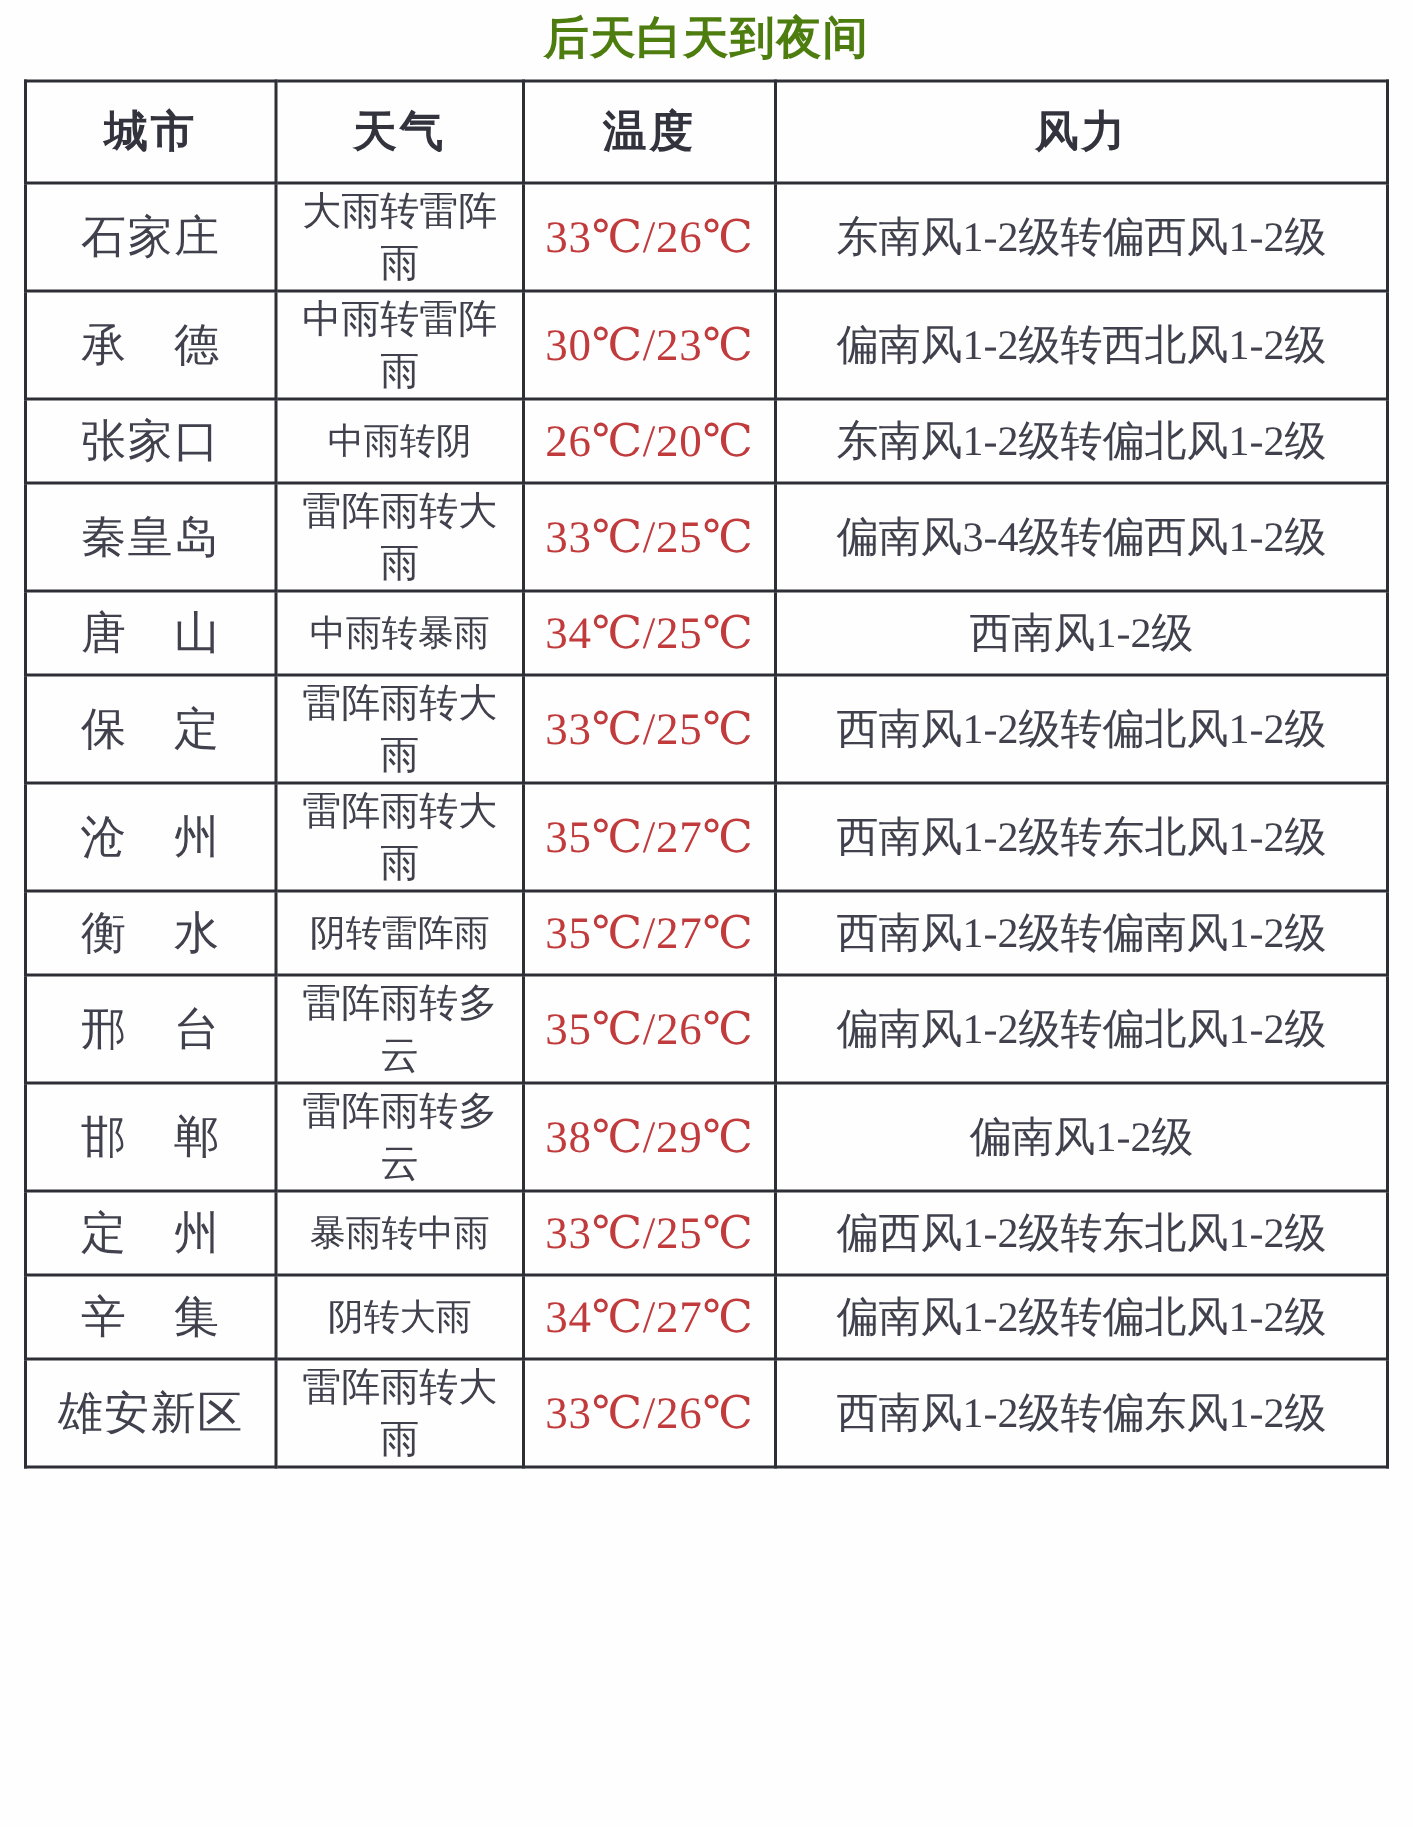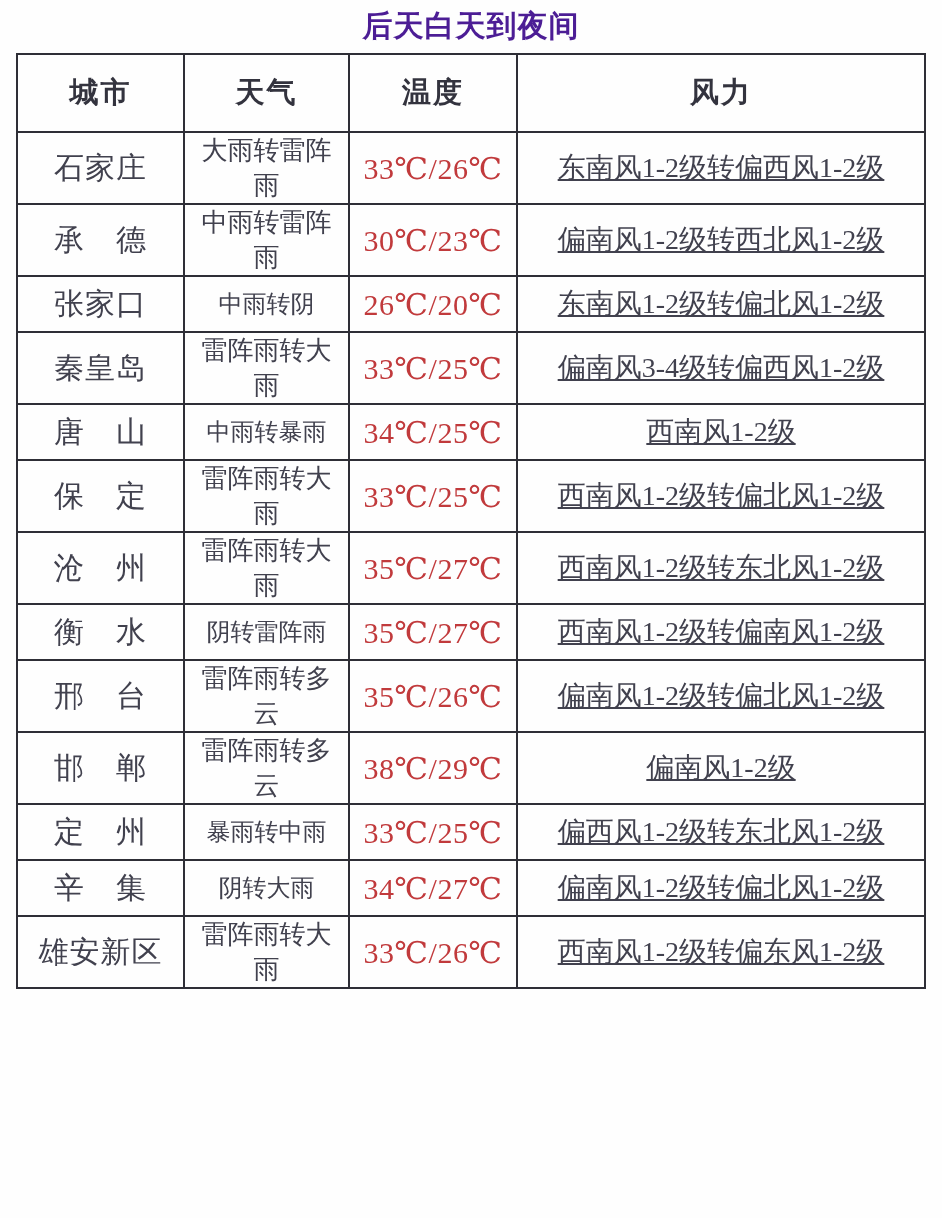"后天白天到夜间" .title-line { color: #4c1d95 -> #4d7c0f }
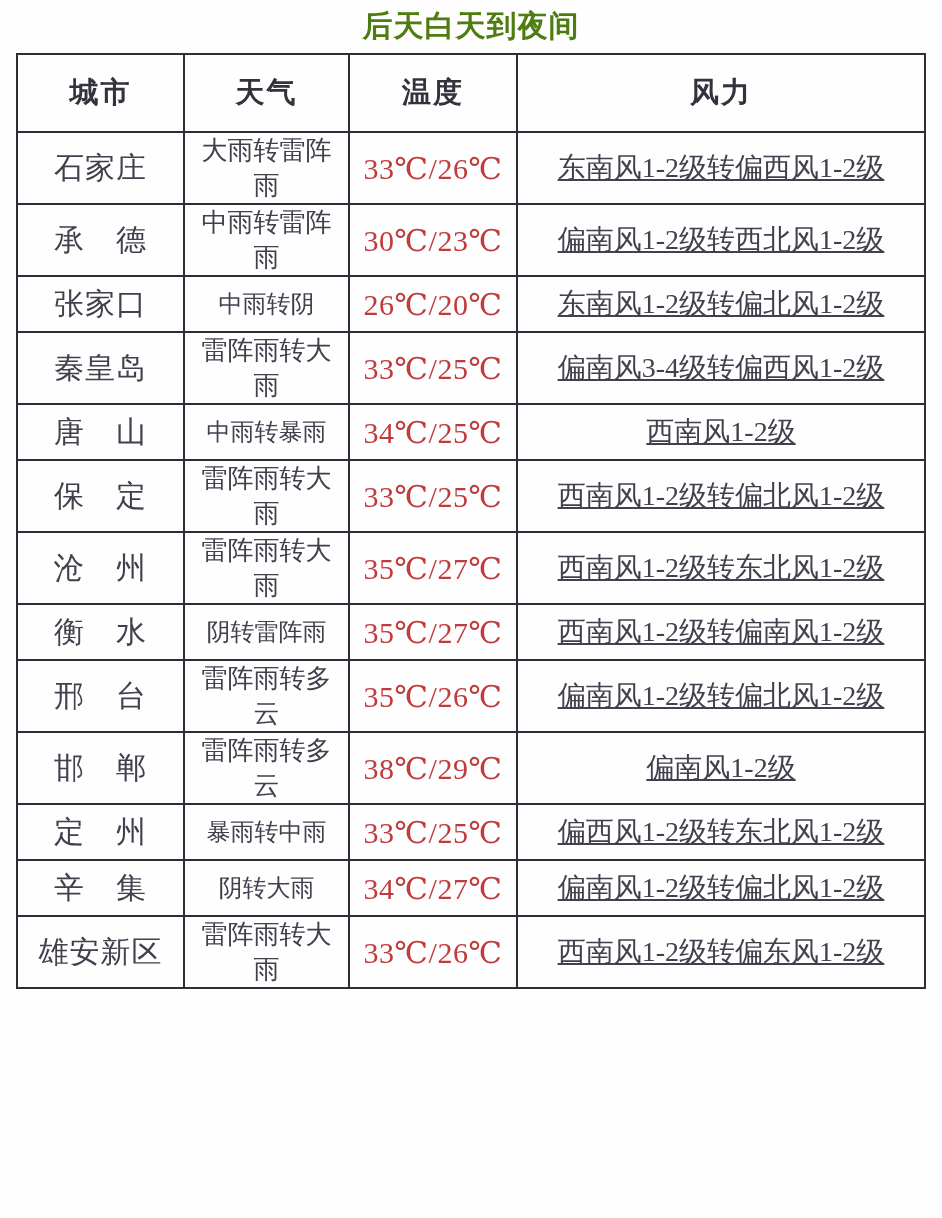"城市" table.forecast th { height: 78px -> 68px }
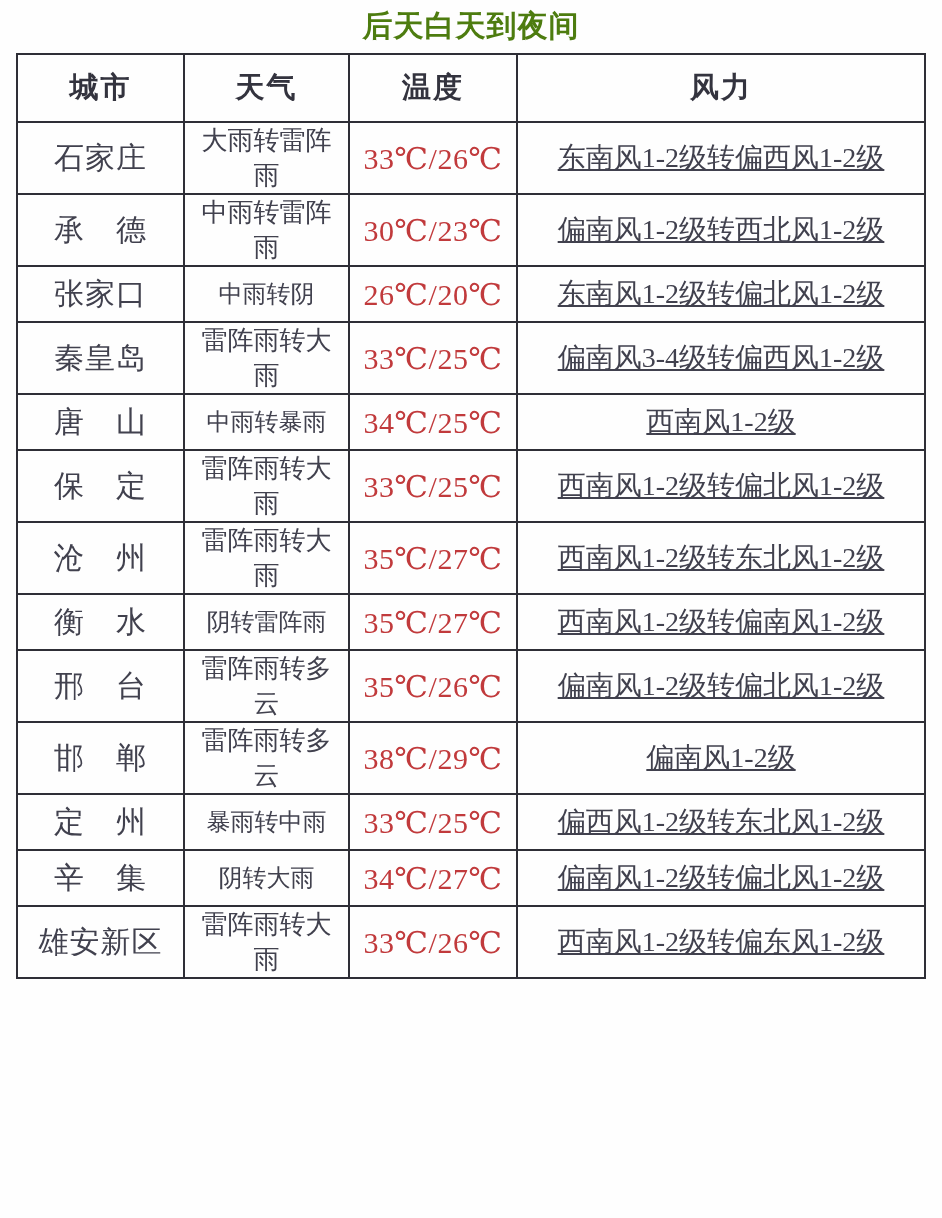"东南风1-2级转偏西风1-2级" td.wind { text-decoration: underline -> none }
